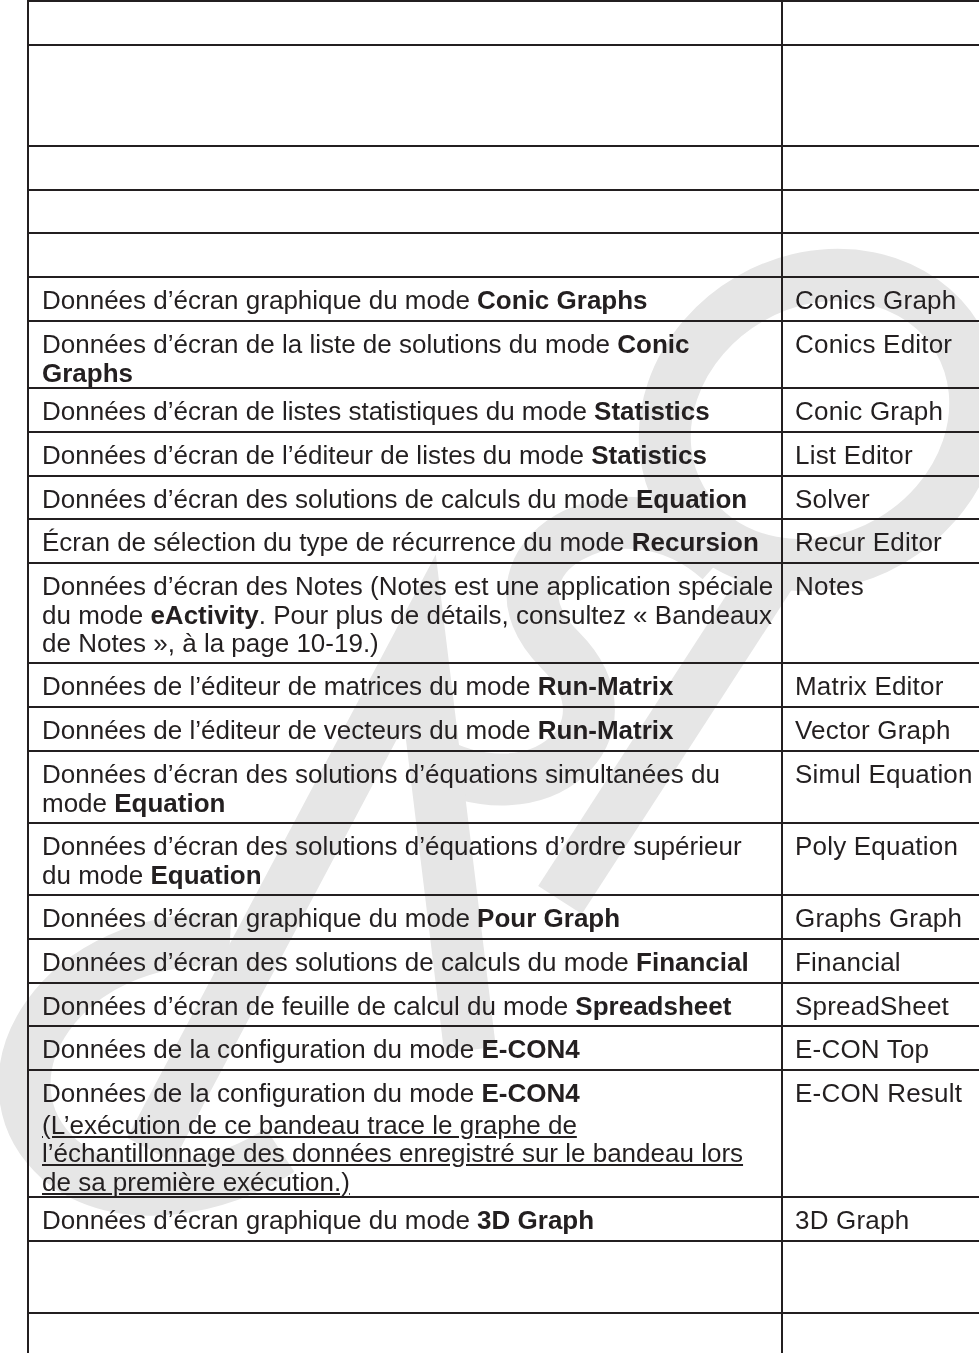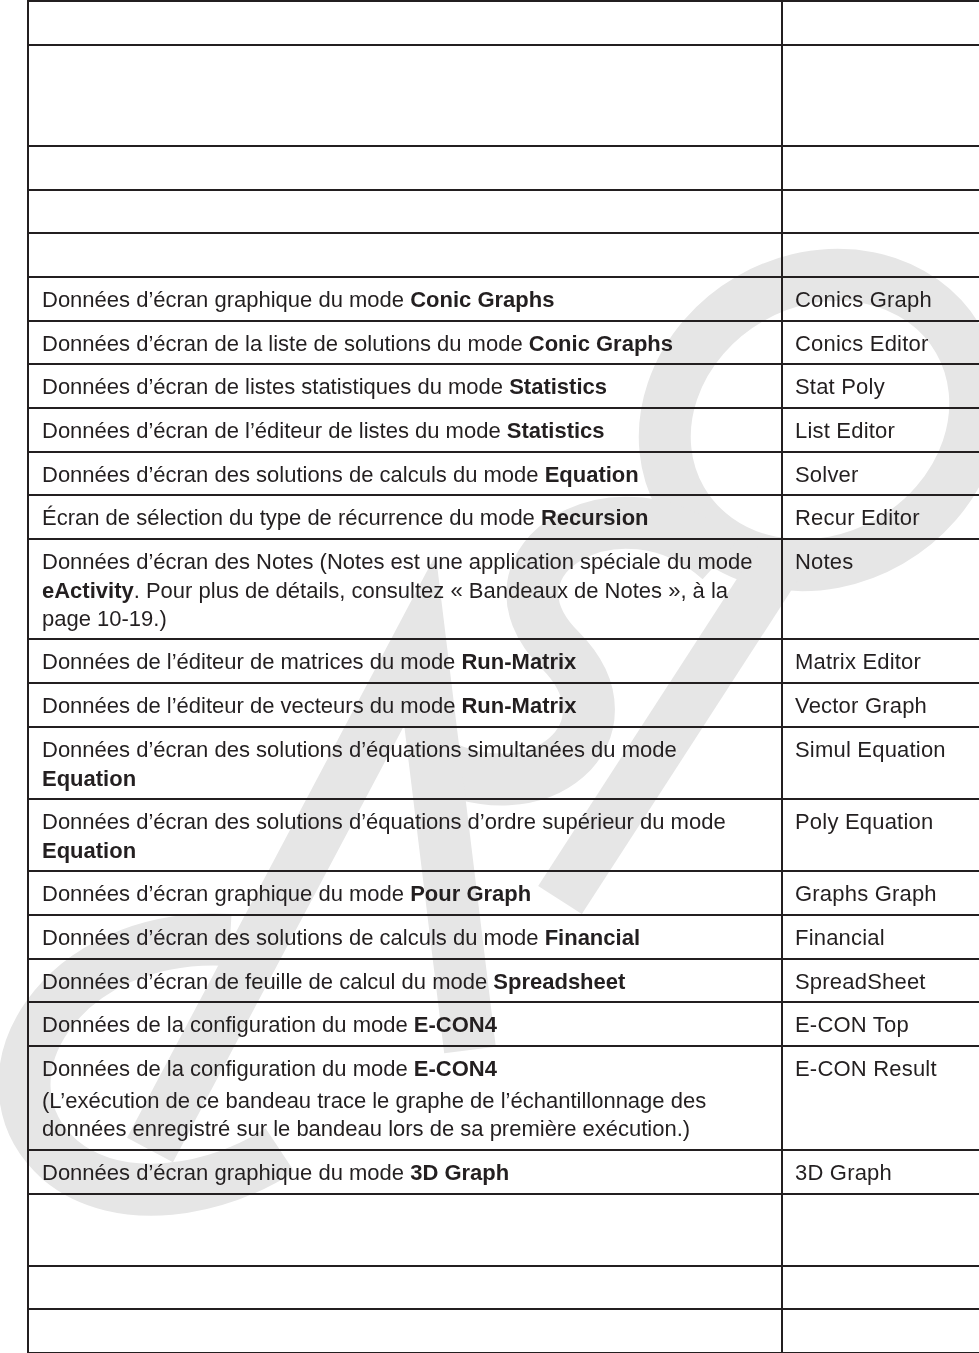"Données d’écran graphique du mode" table.main td { font-size: 22px -> 26px }
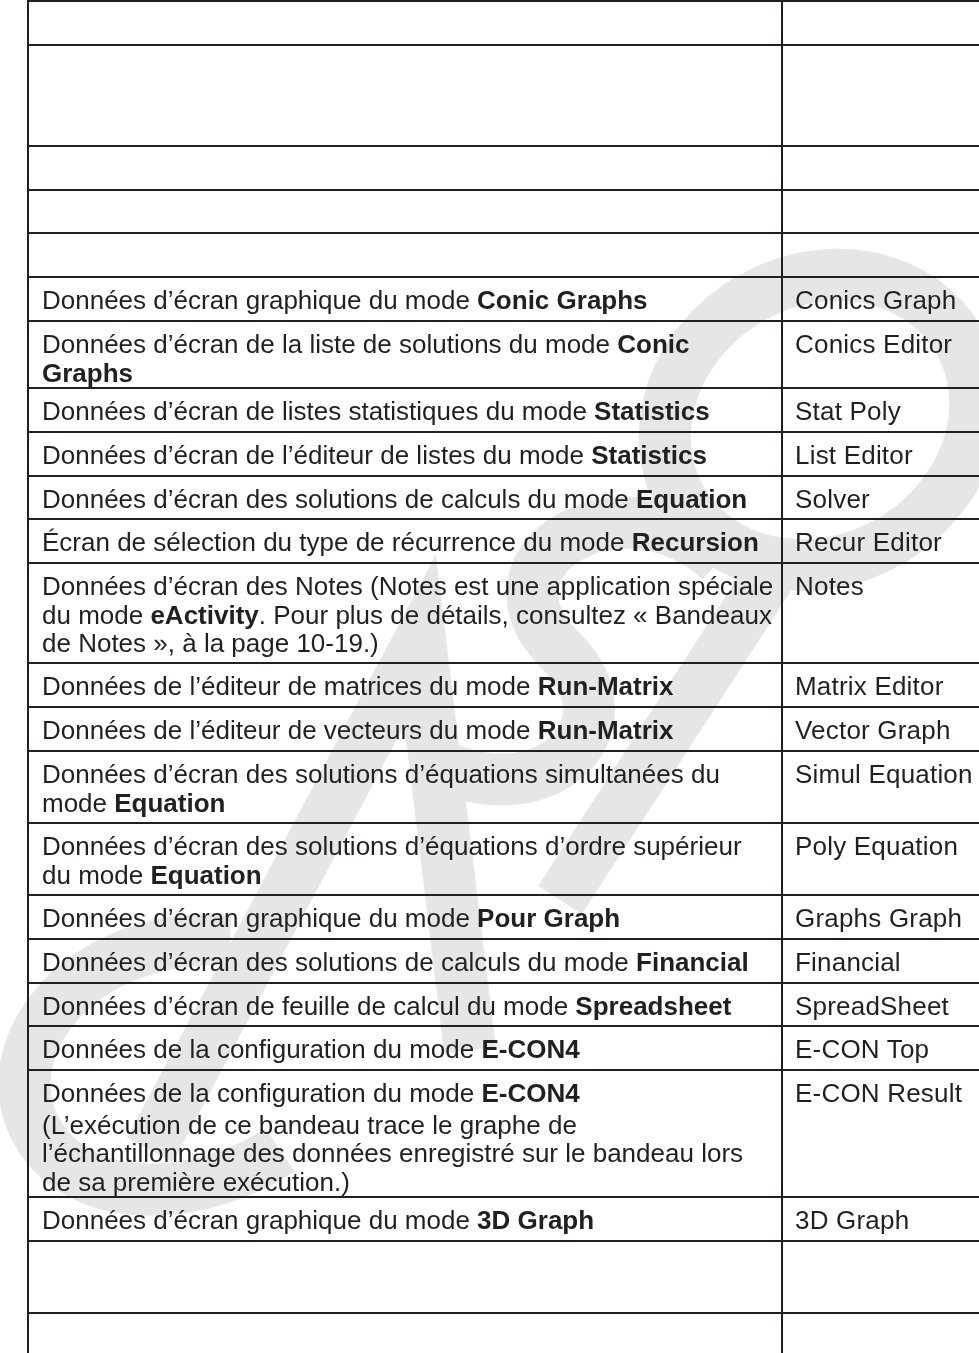"Stat Poly" span.nm { text: Stat Poly -> Conic Graph }
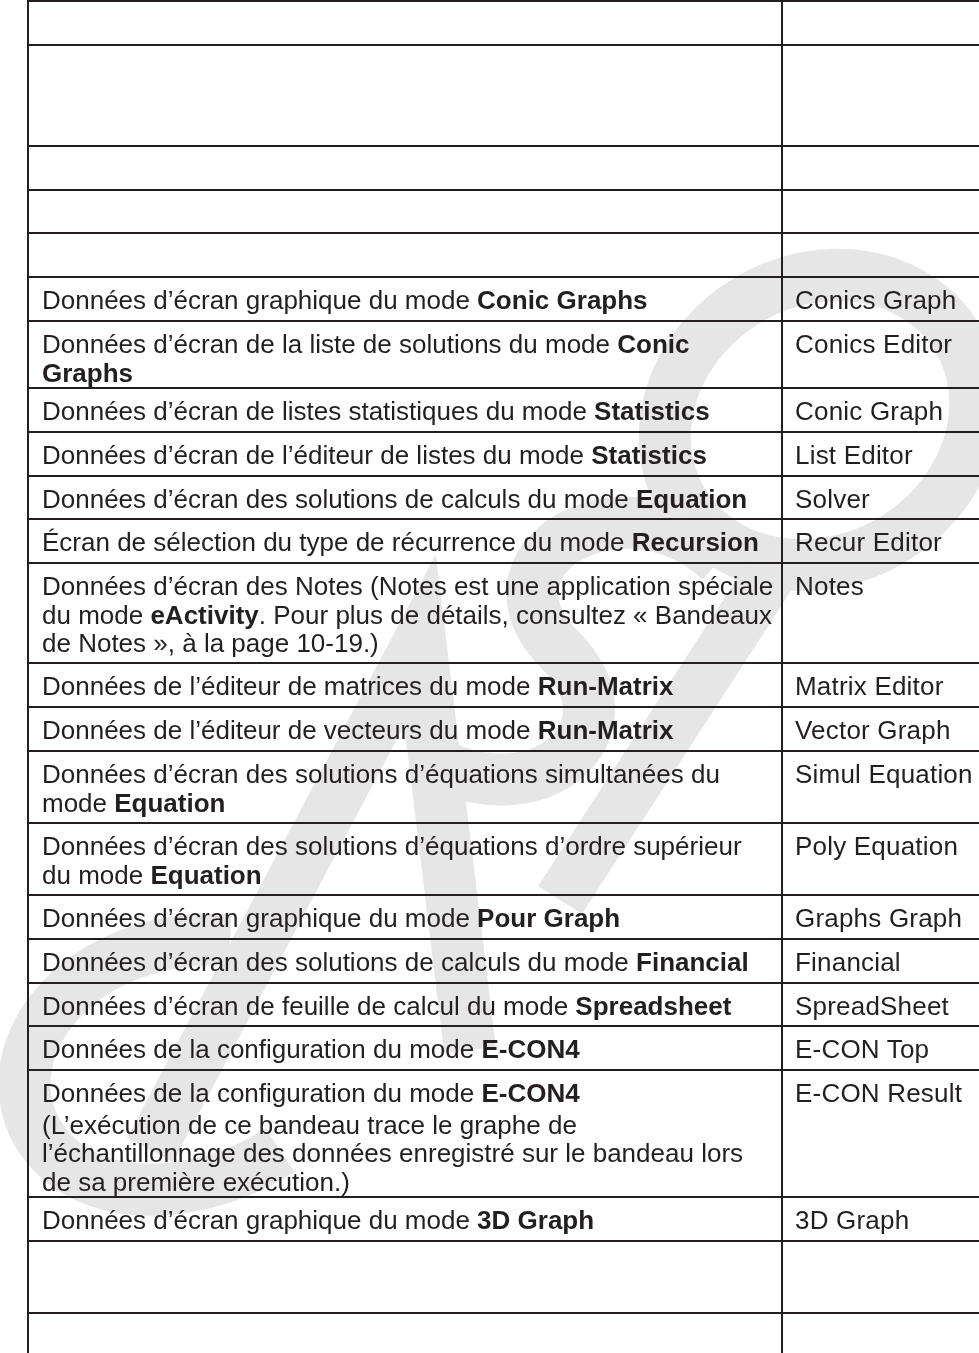"(L’exécution de ce bandeau trace" div.extra { text-decoration: none -> underline }
